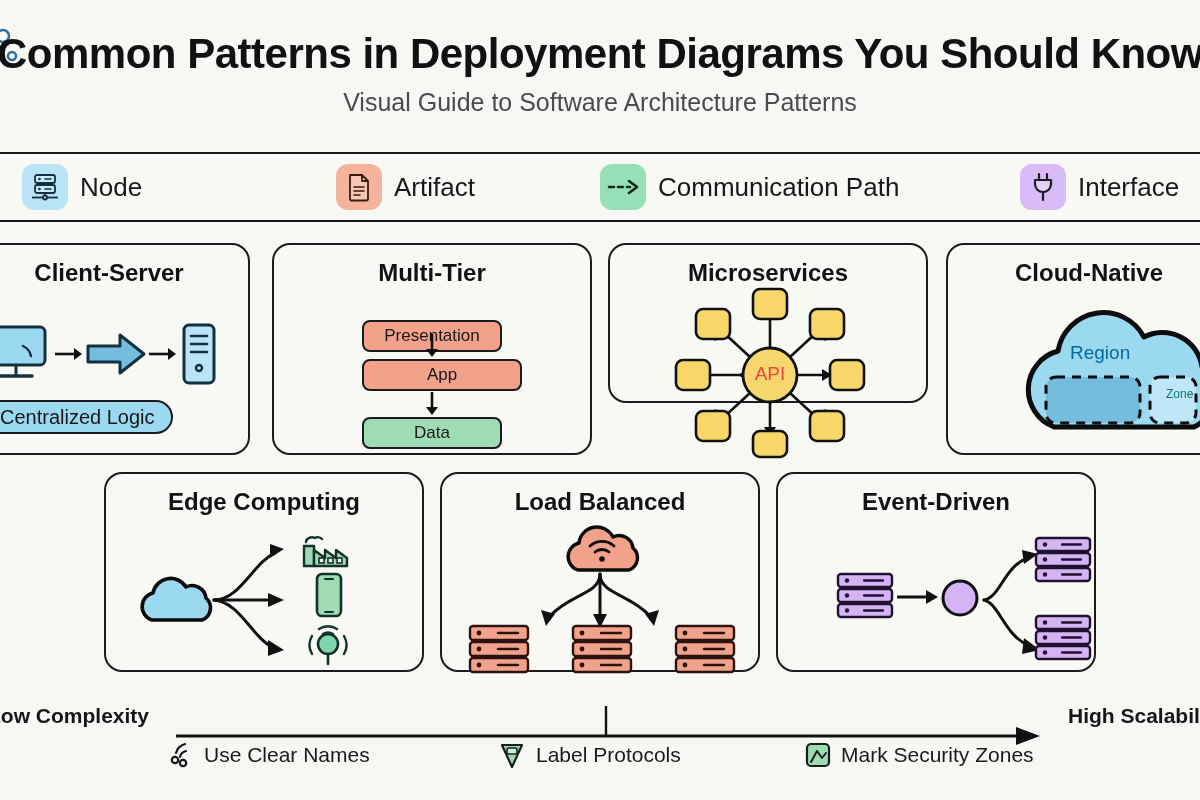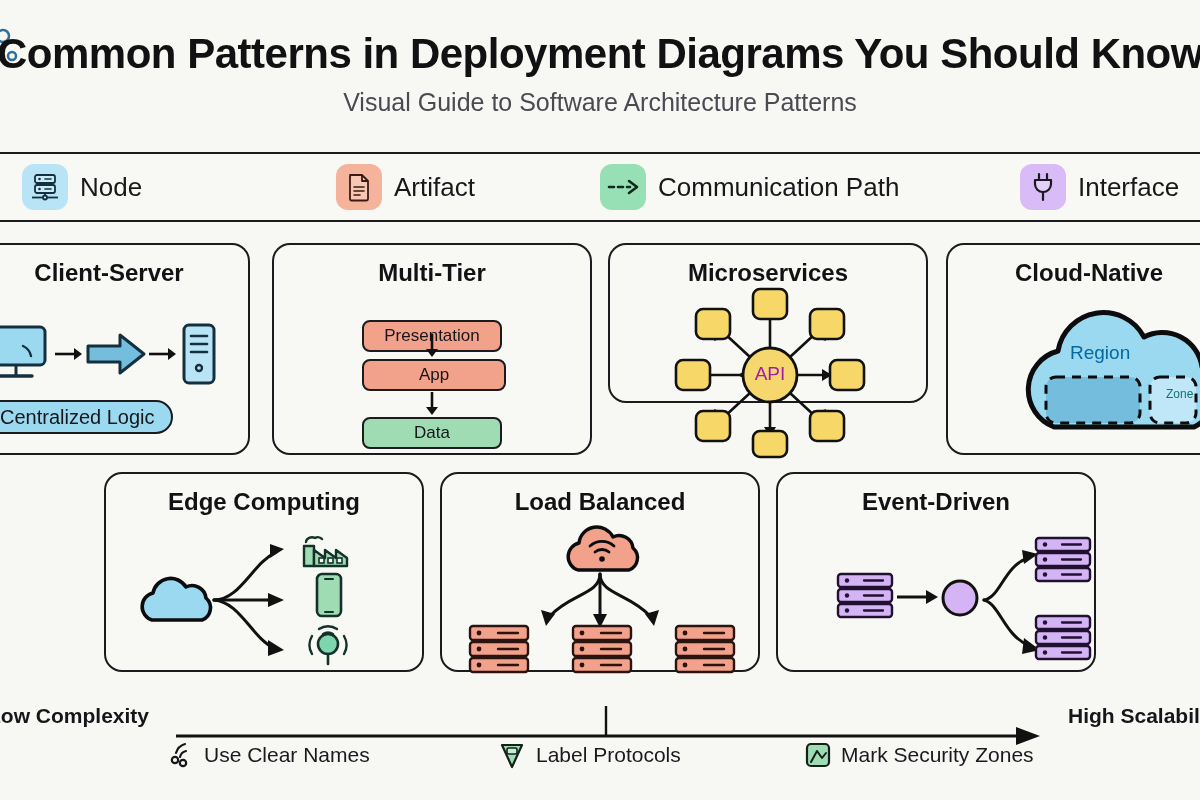"App" span.pill { width: 144px -> 160px }
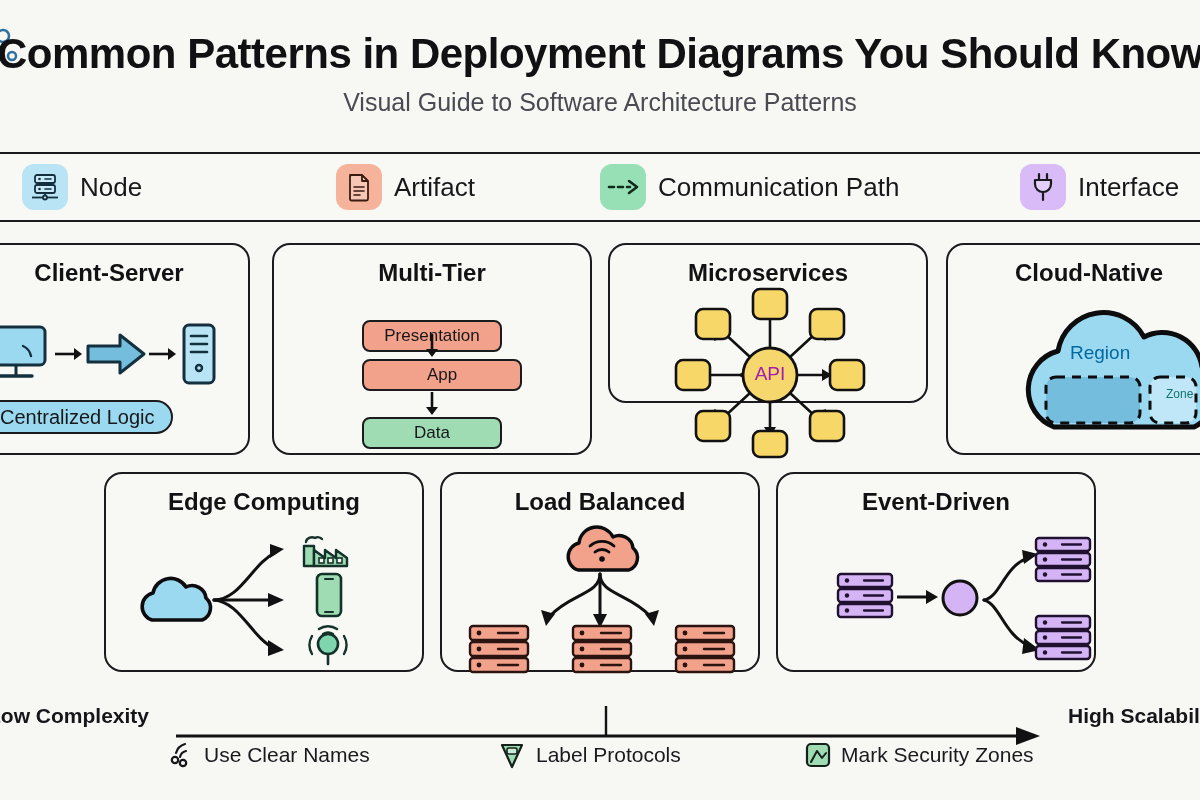"API" span { color: #a21caf -> #ef4444 }
